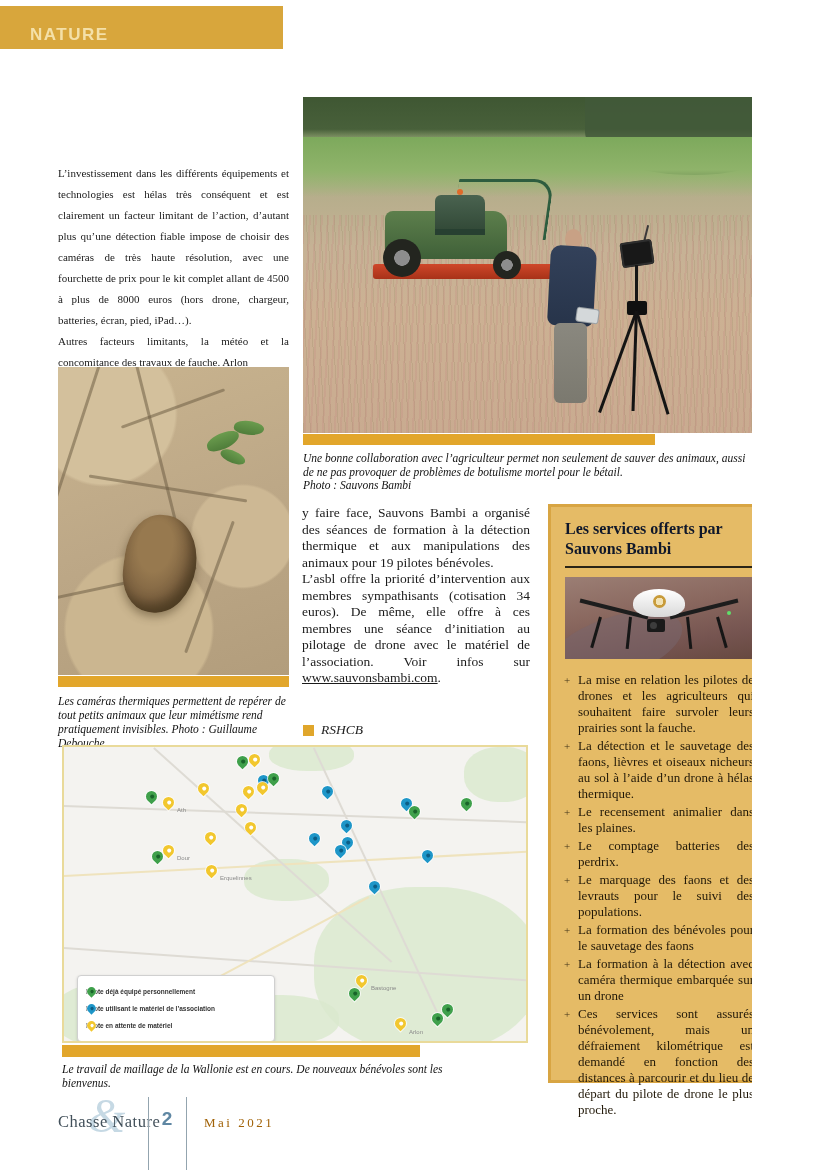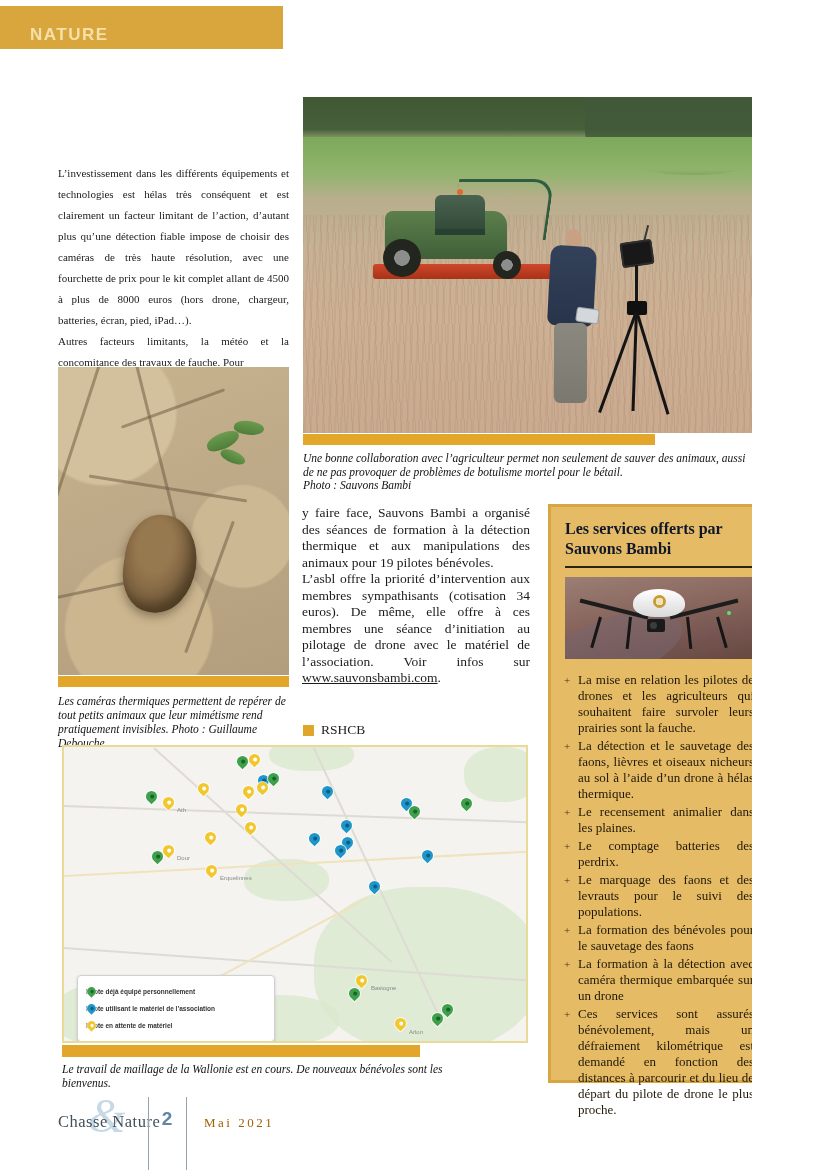"Autres facteurs limitants, la météo" p { text: Pour -> Arlon }
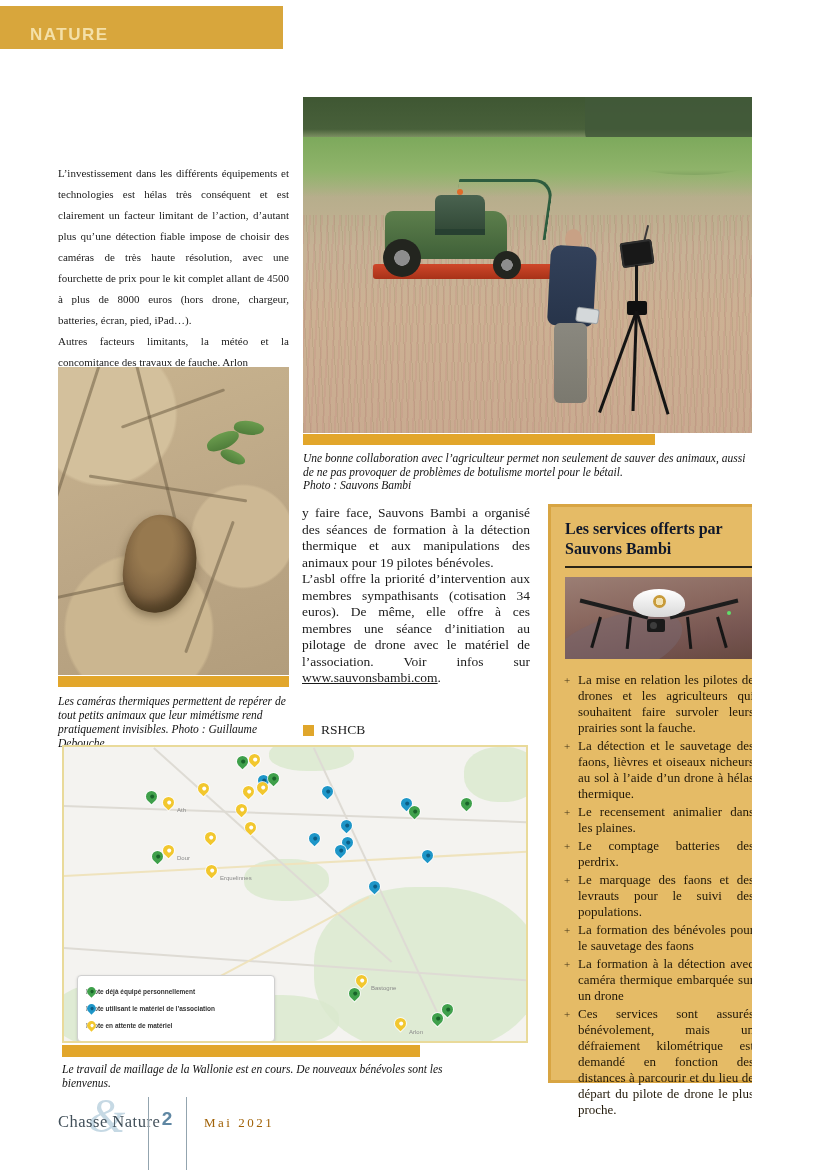"RSHCB" .source-text { font-style: none -> italic }
